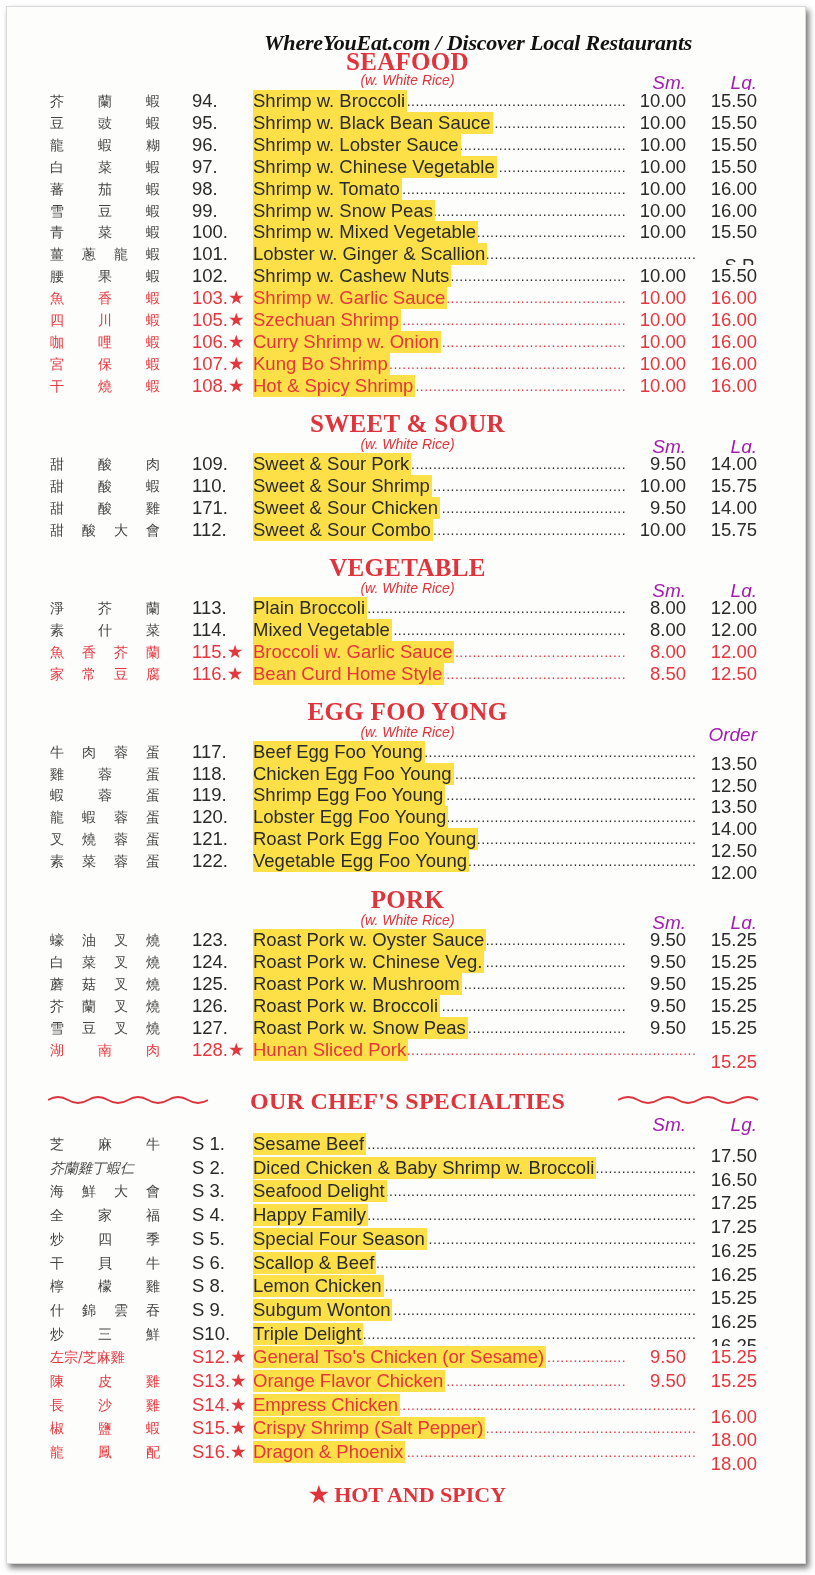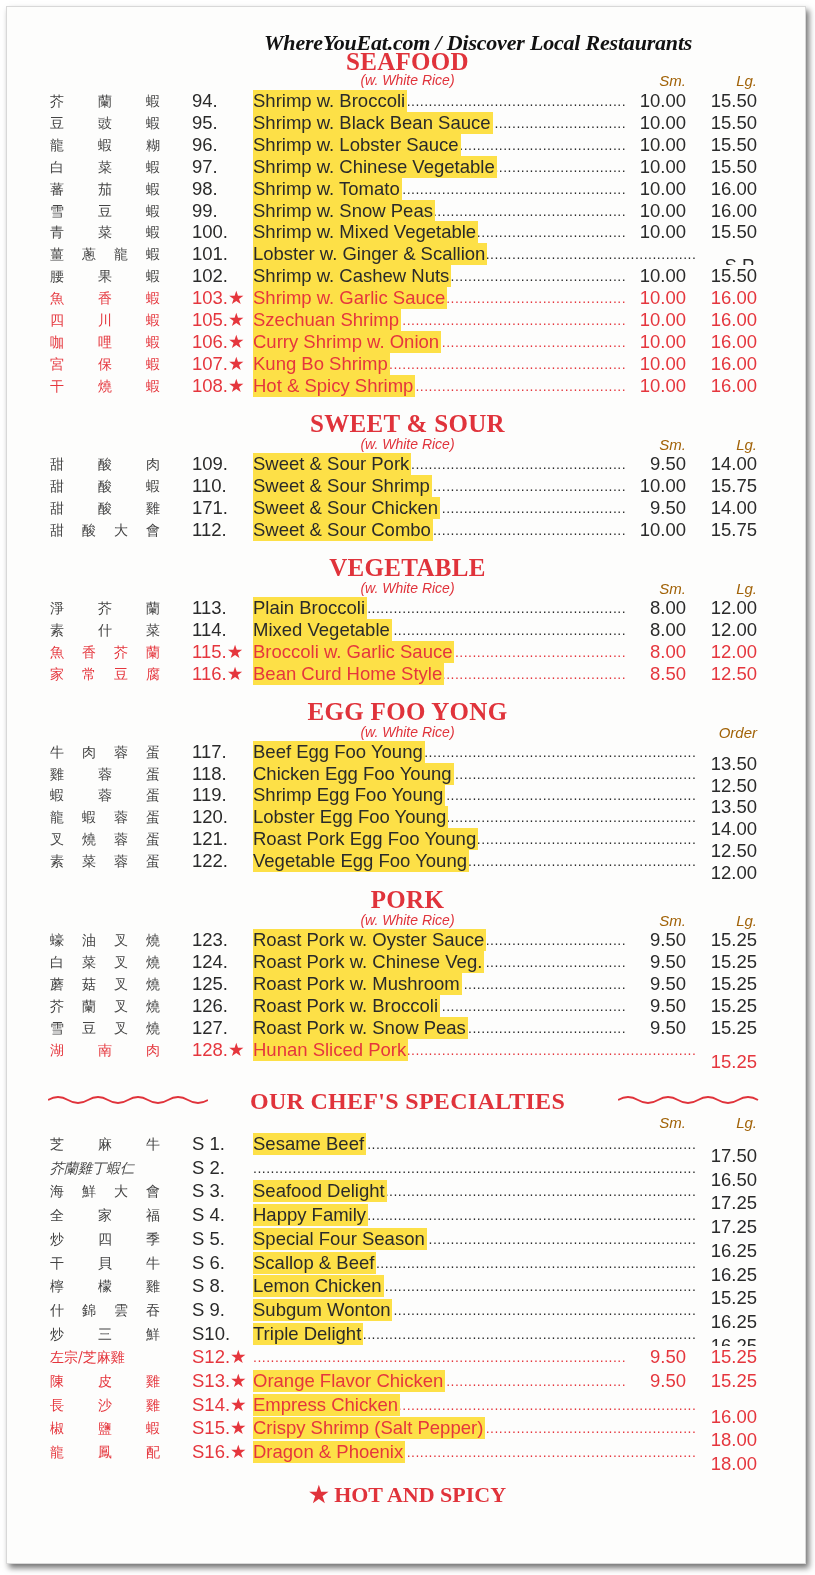"Sm." .col-head { color: #a16207 -> #a21caf; font-size: 15px -> 19px }
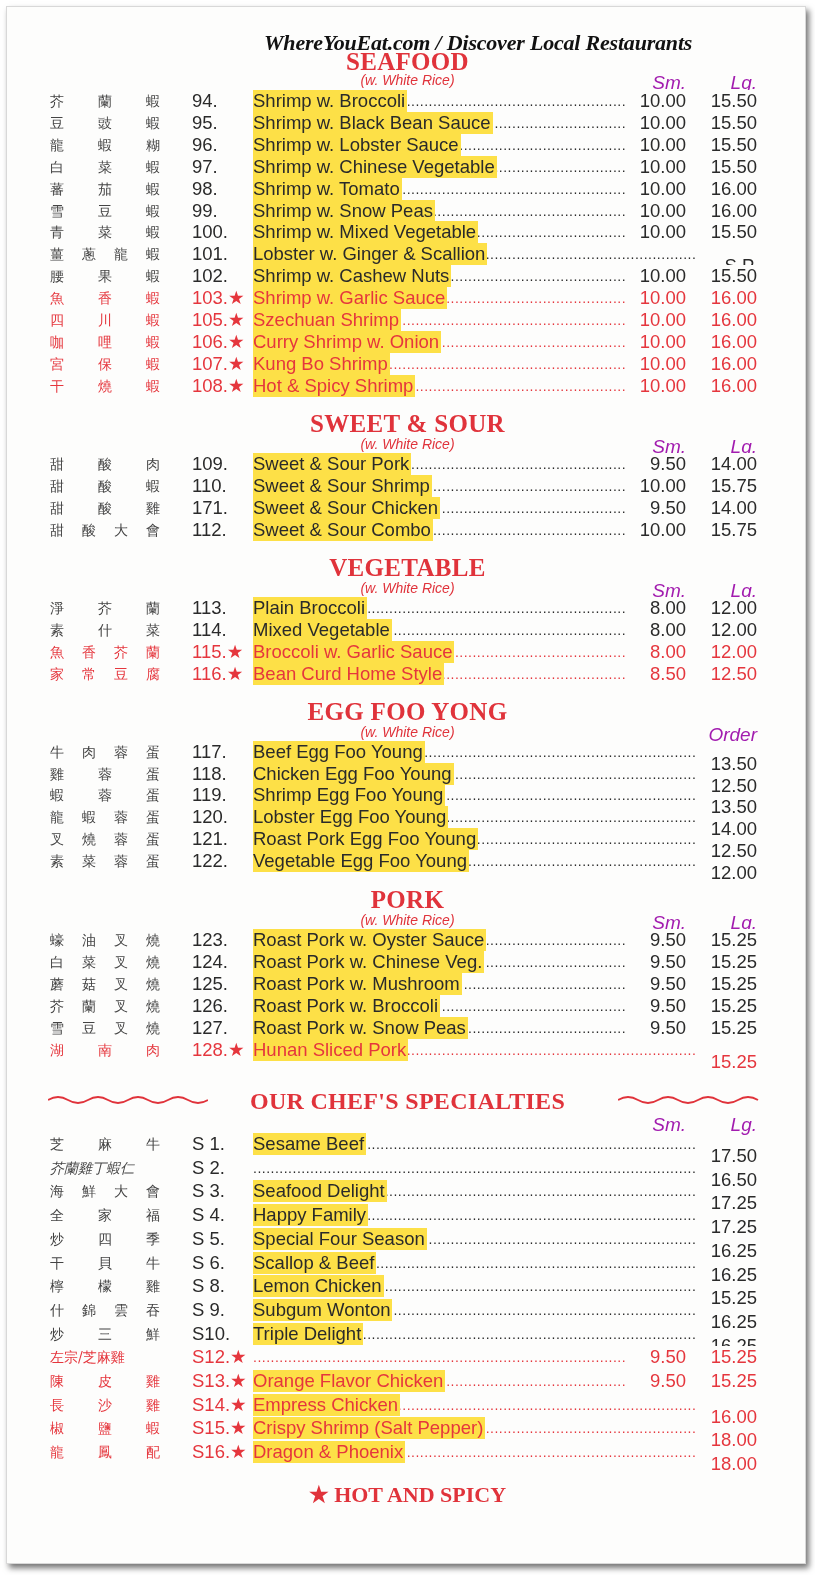"Diced Chicken & Baby Shrimp" span.name { html: none -> <span>Diced Chicken &amp; Baby Shrimp w. Broccoli</span> }
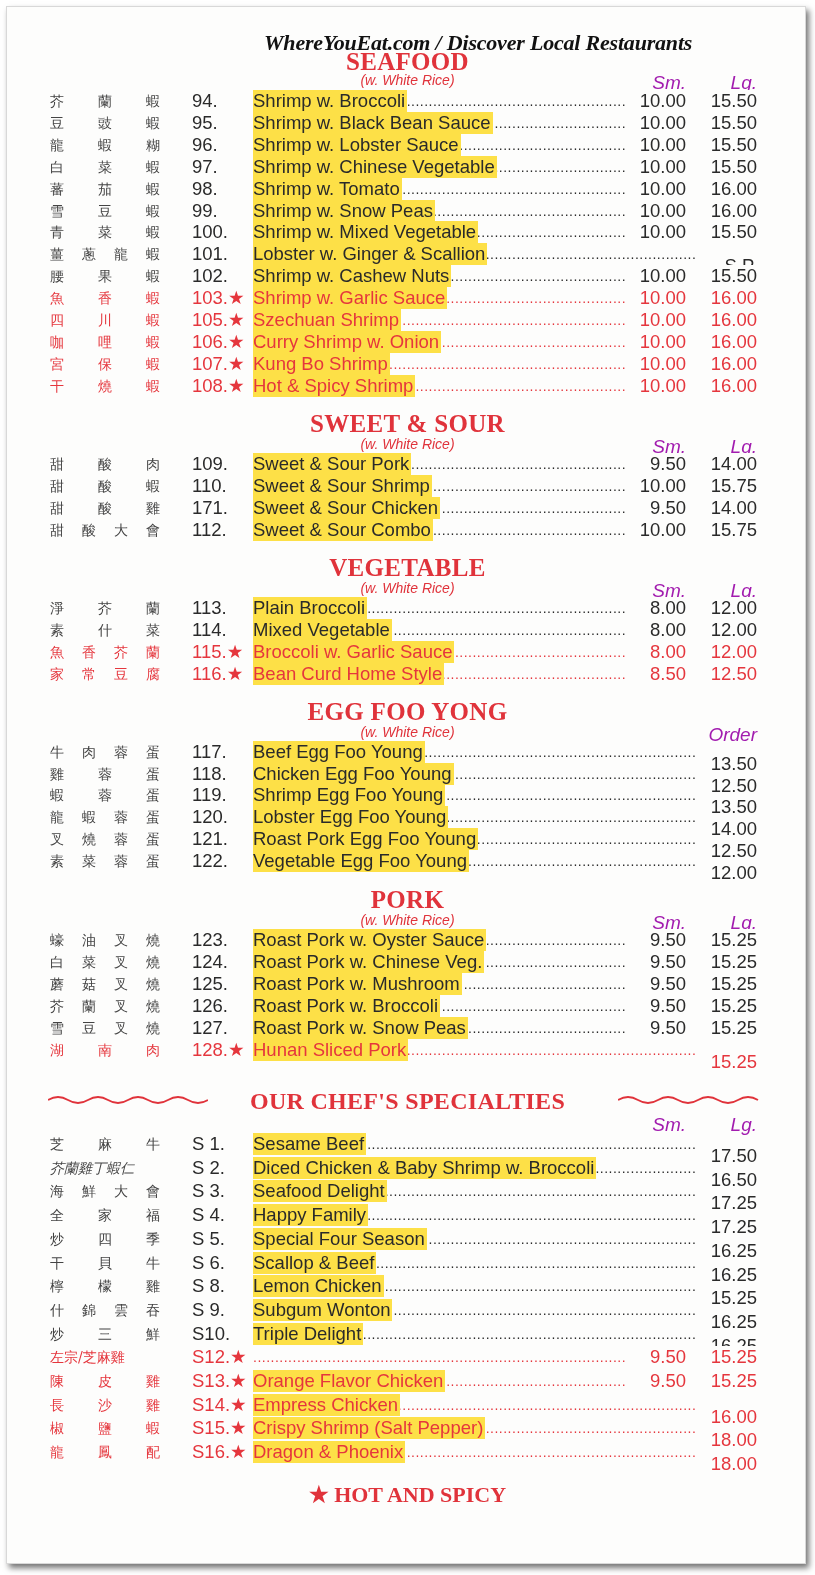"General Tso's Chicken (or Sesame)" span.name { html: none -> <span>General Tso's Chicken (or Sesame)</span> }
